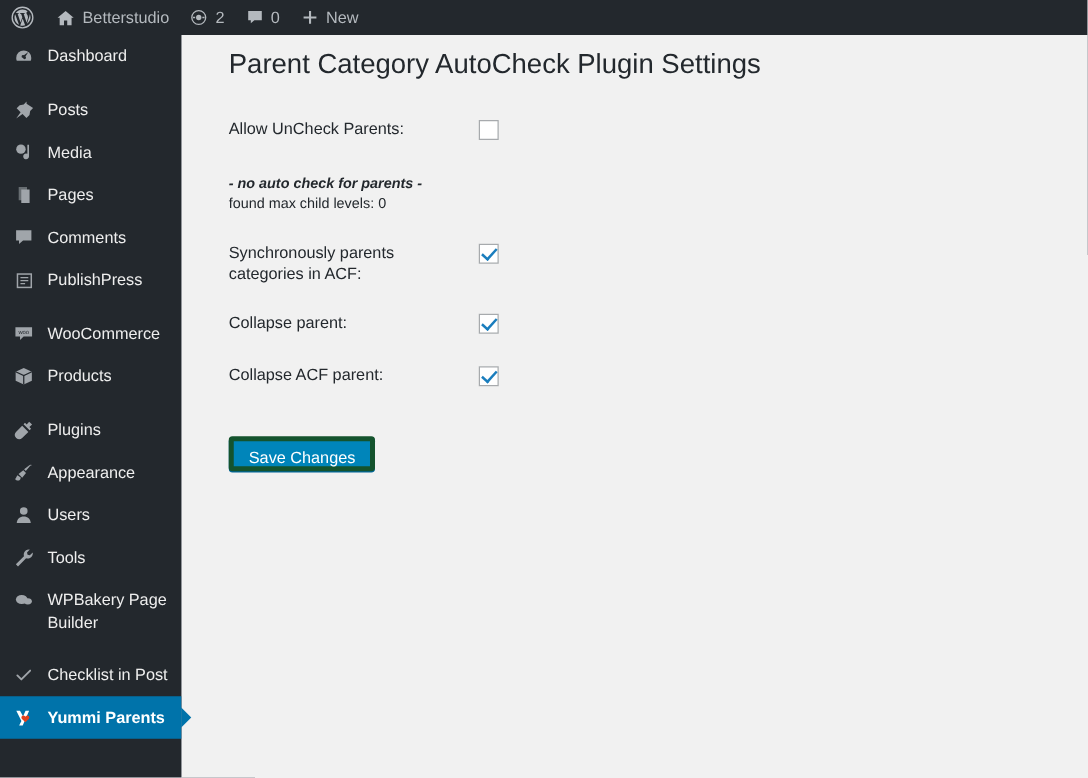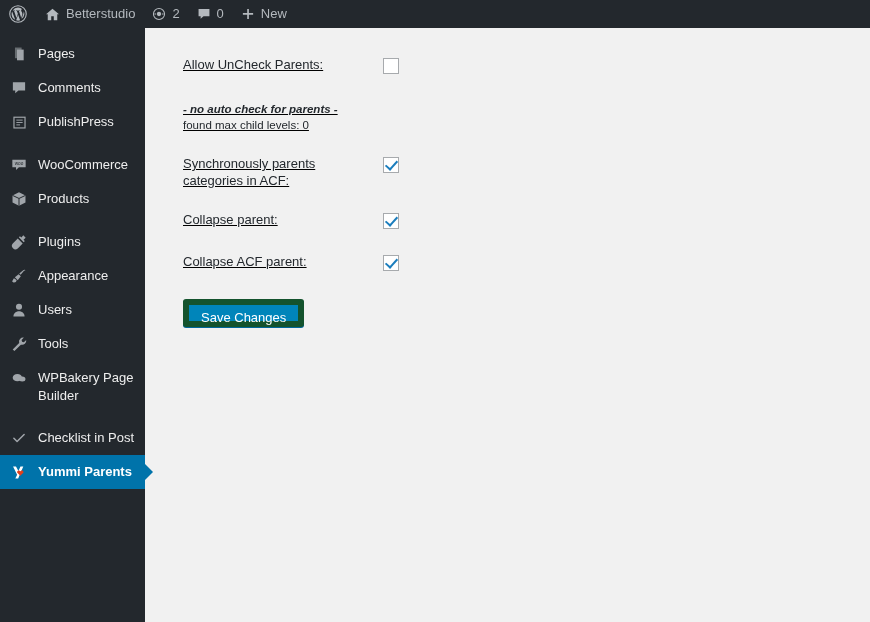"Dashboard" div.menu-item { html: none -> <div> <span> <svg> <path></path> </svg> </span> <span>Dashboard</span> </div> }
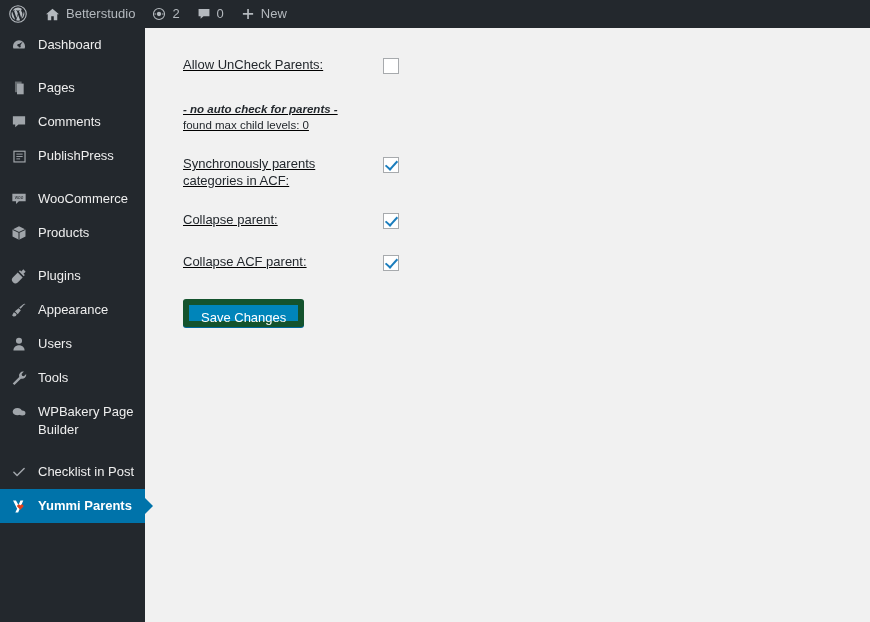"Parent Category AutoCheck Plugin" h1 { html: none -> <h1>Parent Category AutoCheck Plugin Settings</h1> }
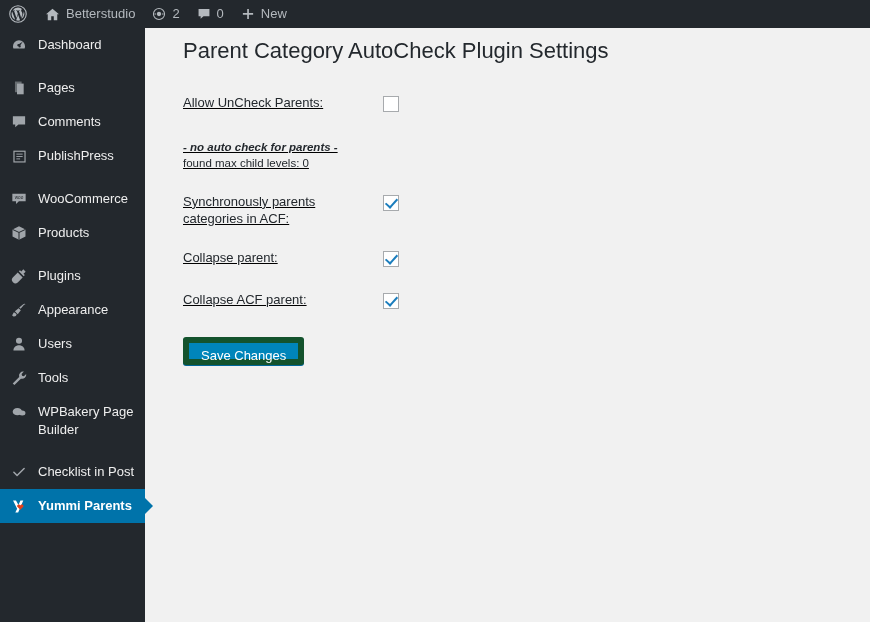"Posts" div.menu-item { html: none -> <div> <span> <svg> <path></path> </svg> </span> <span>Posts</span> </div> }
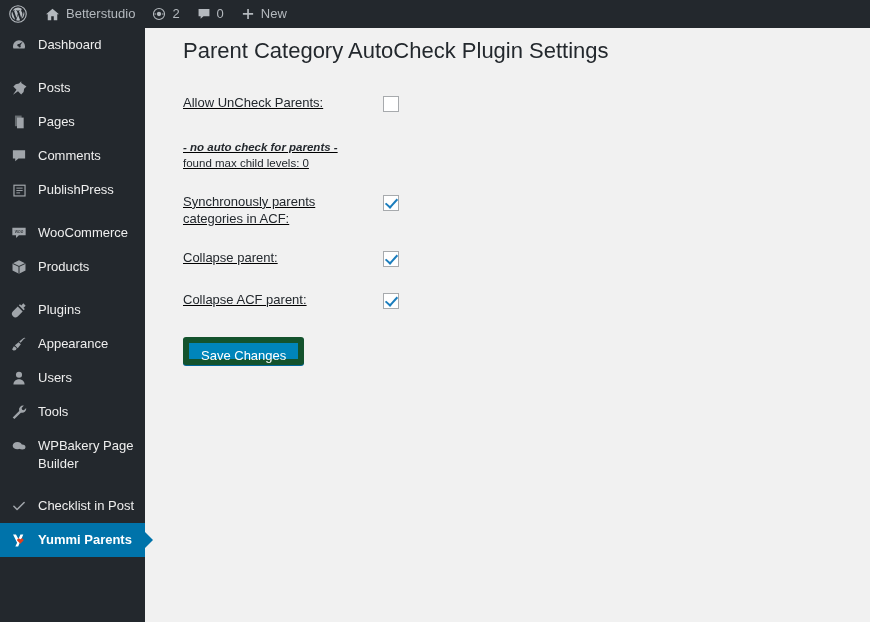"Allow UnCheck Parents:" .row-label-cell { text-decoration: underline -> none }
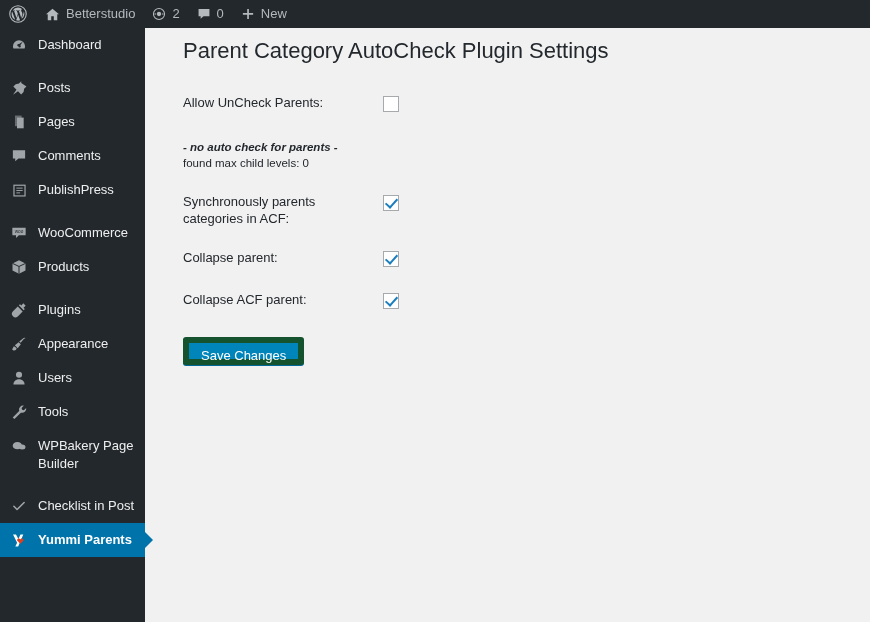"Media" div.menu-item { html: none -> <div> <span> <svg> <circle></circle> <path></path> </svg> </span> <span>Media</span> </div> }
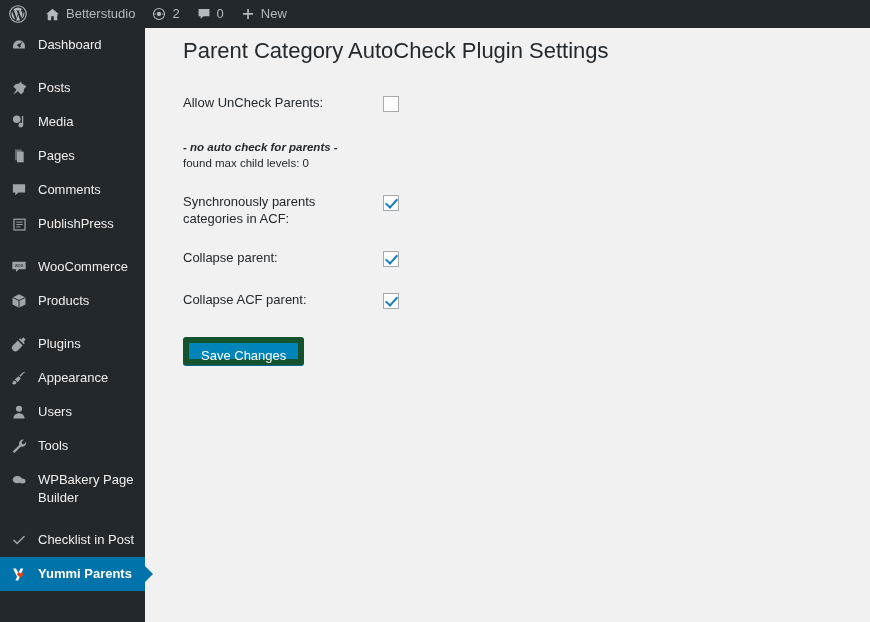"Save Changes" #save-btn { border: 6px solid #14532d -> 4px solid #14532d; margin-top: 4px -> 16px }
